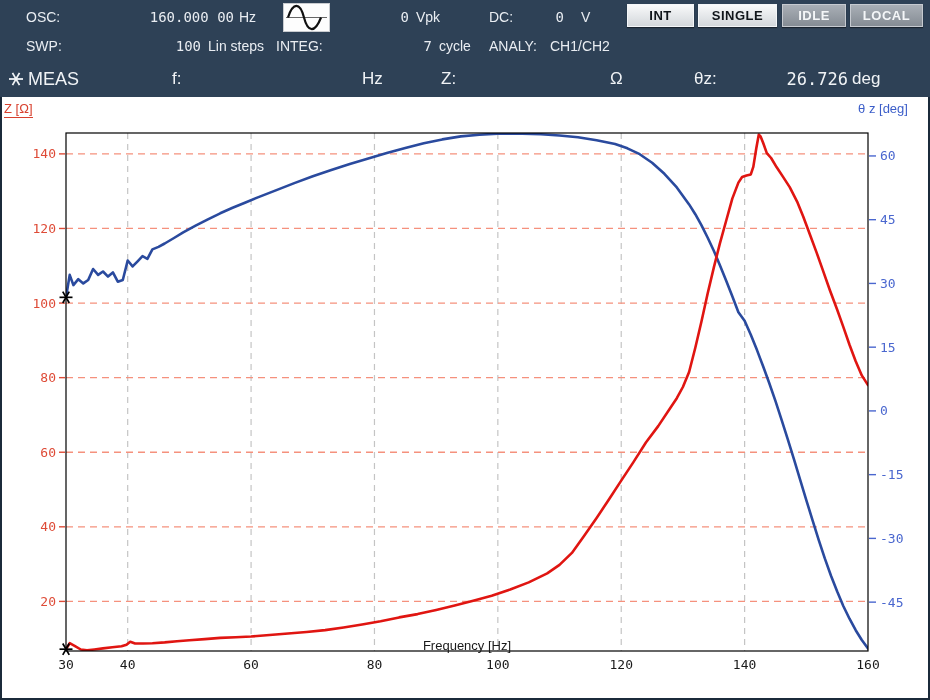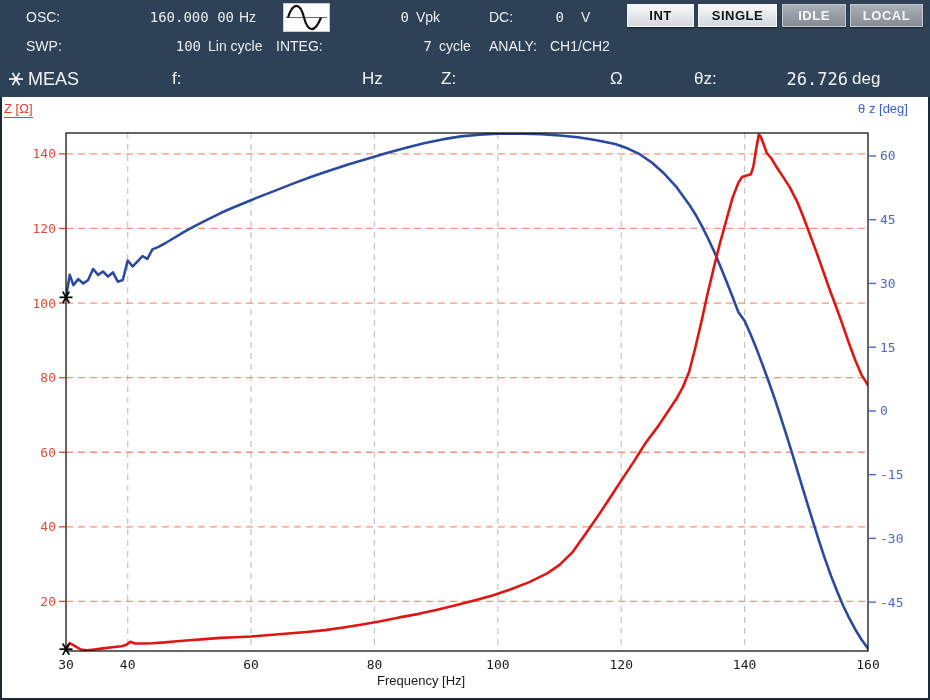"Lin cycle" span.hitem { text: cycle -> steps }
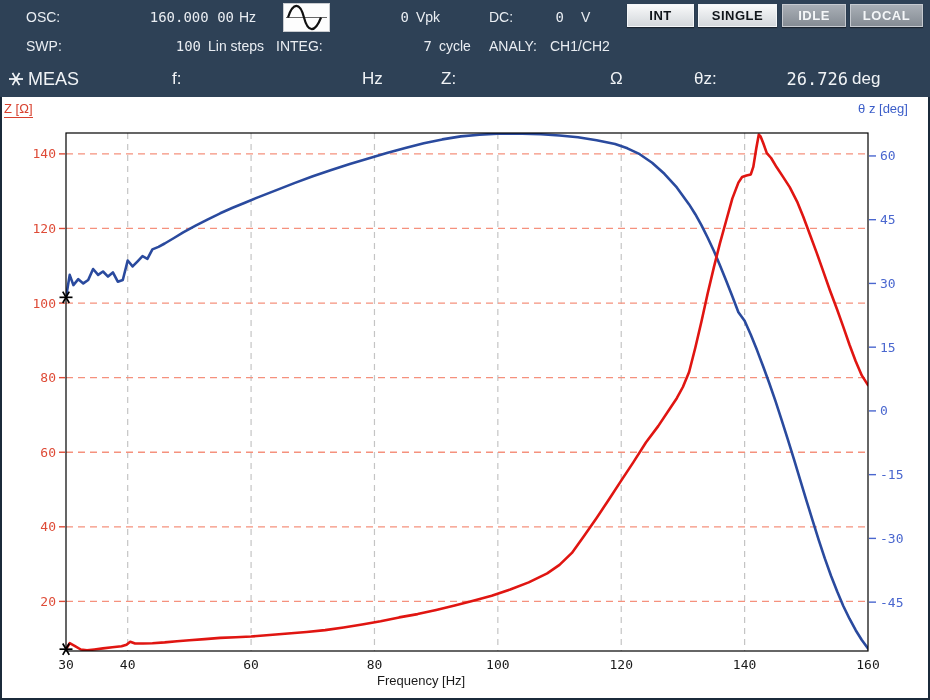"Frequency [Hz]" .freqlabel { text-align: none -> center; top: 673px -> 638px }
